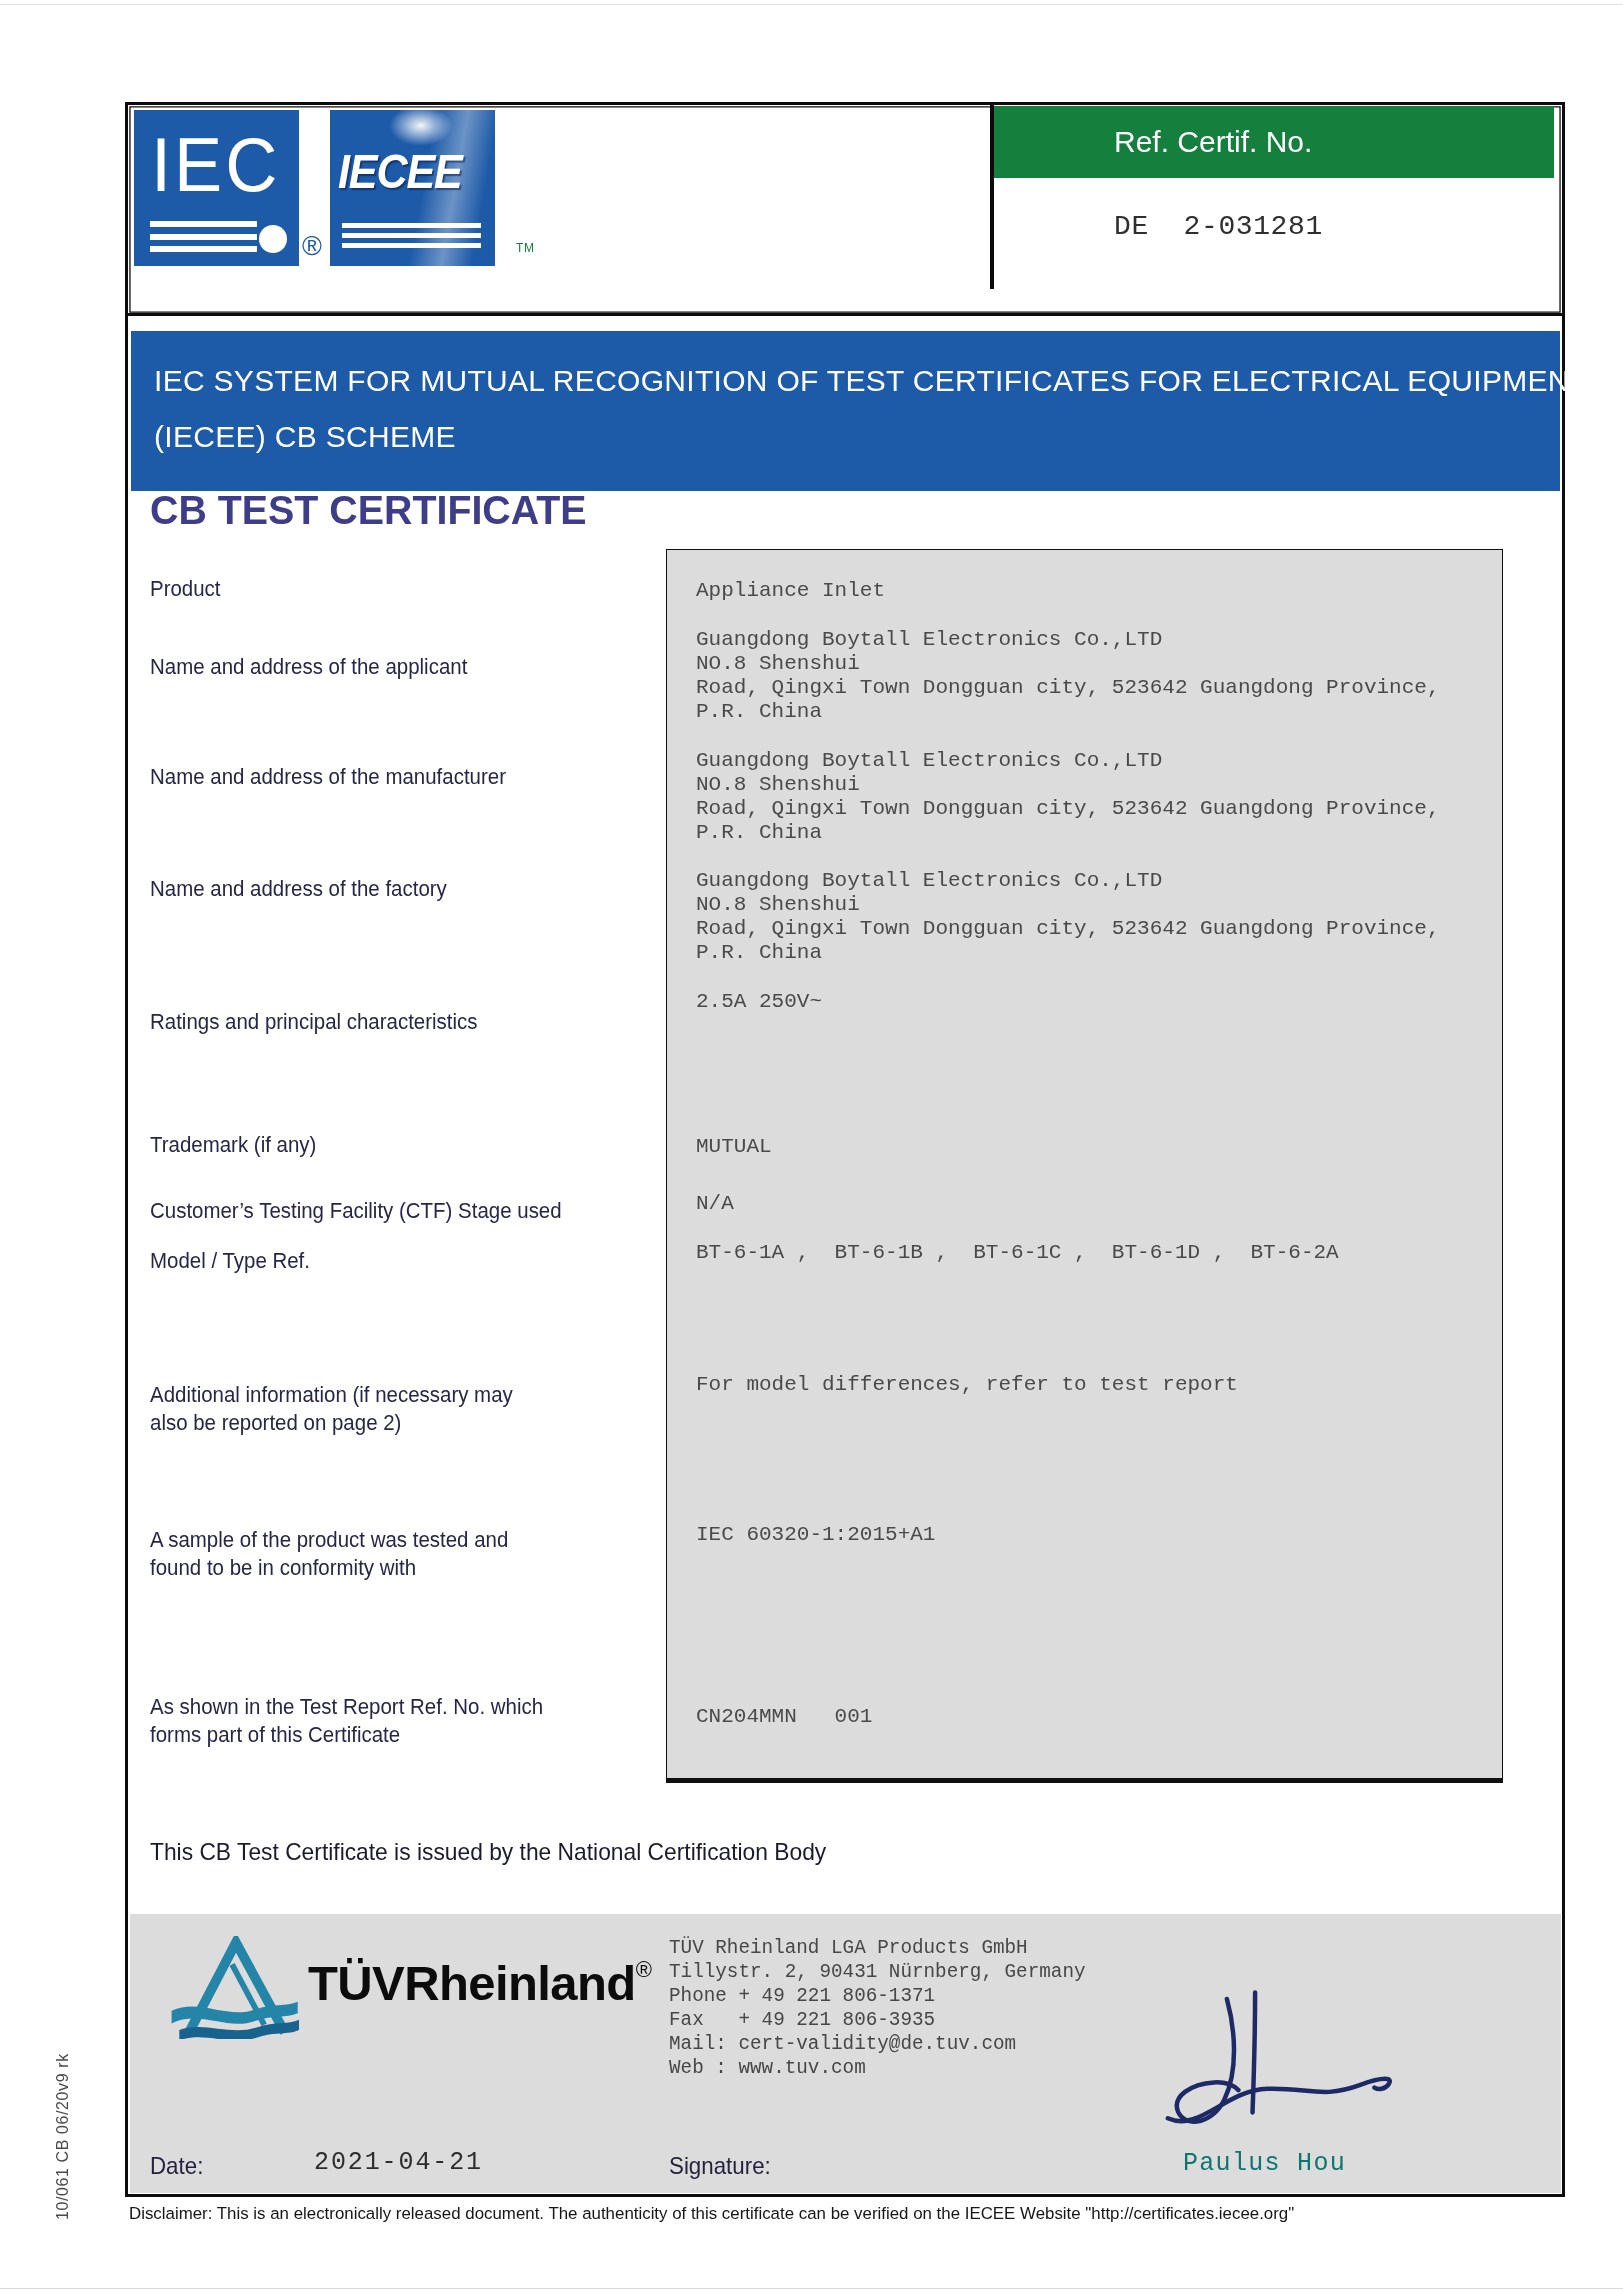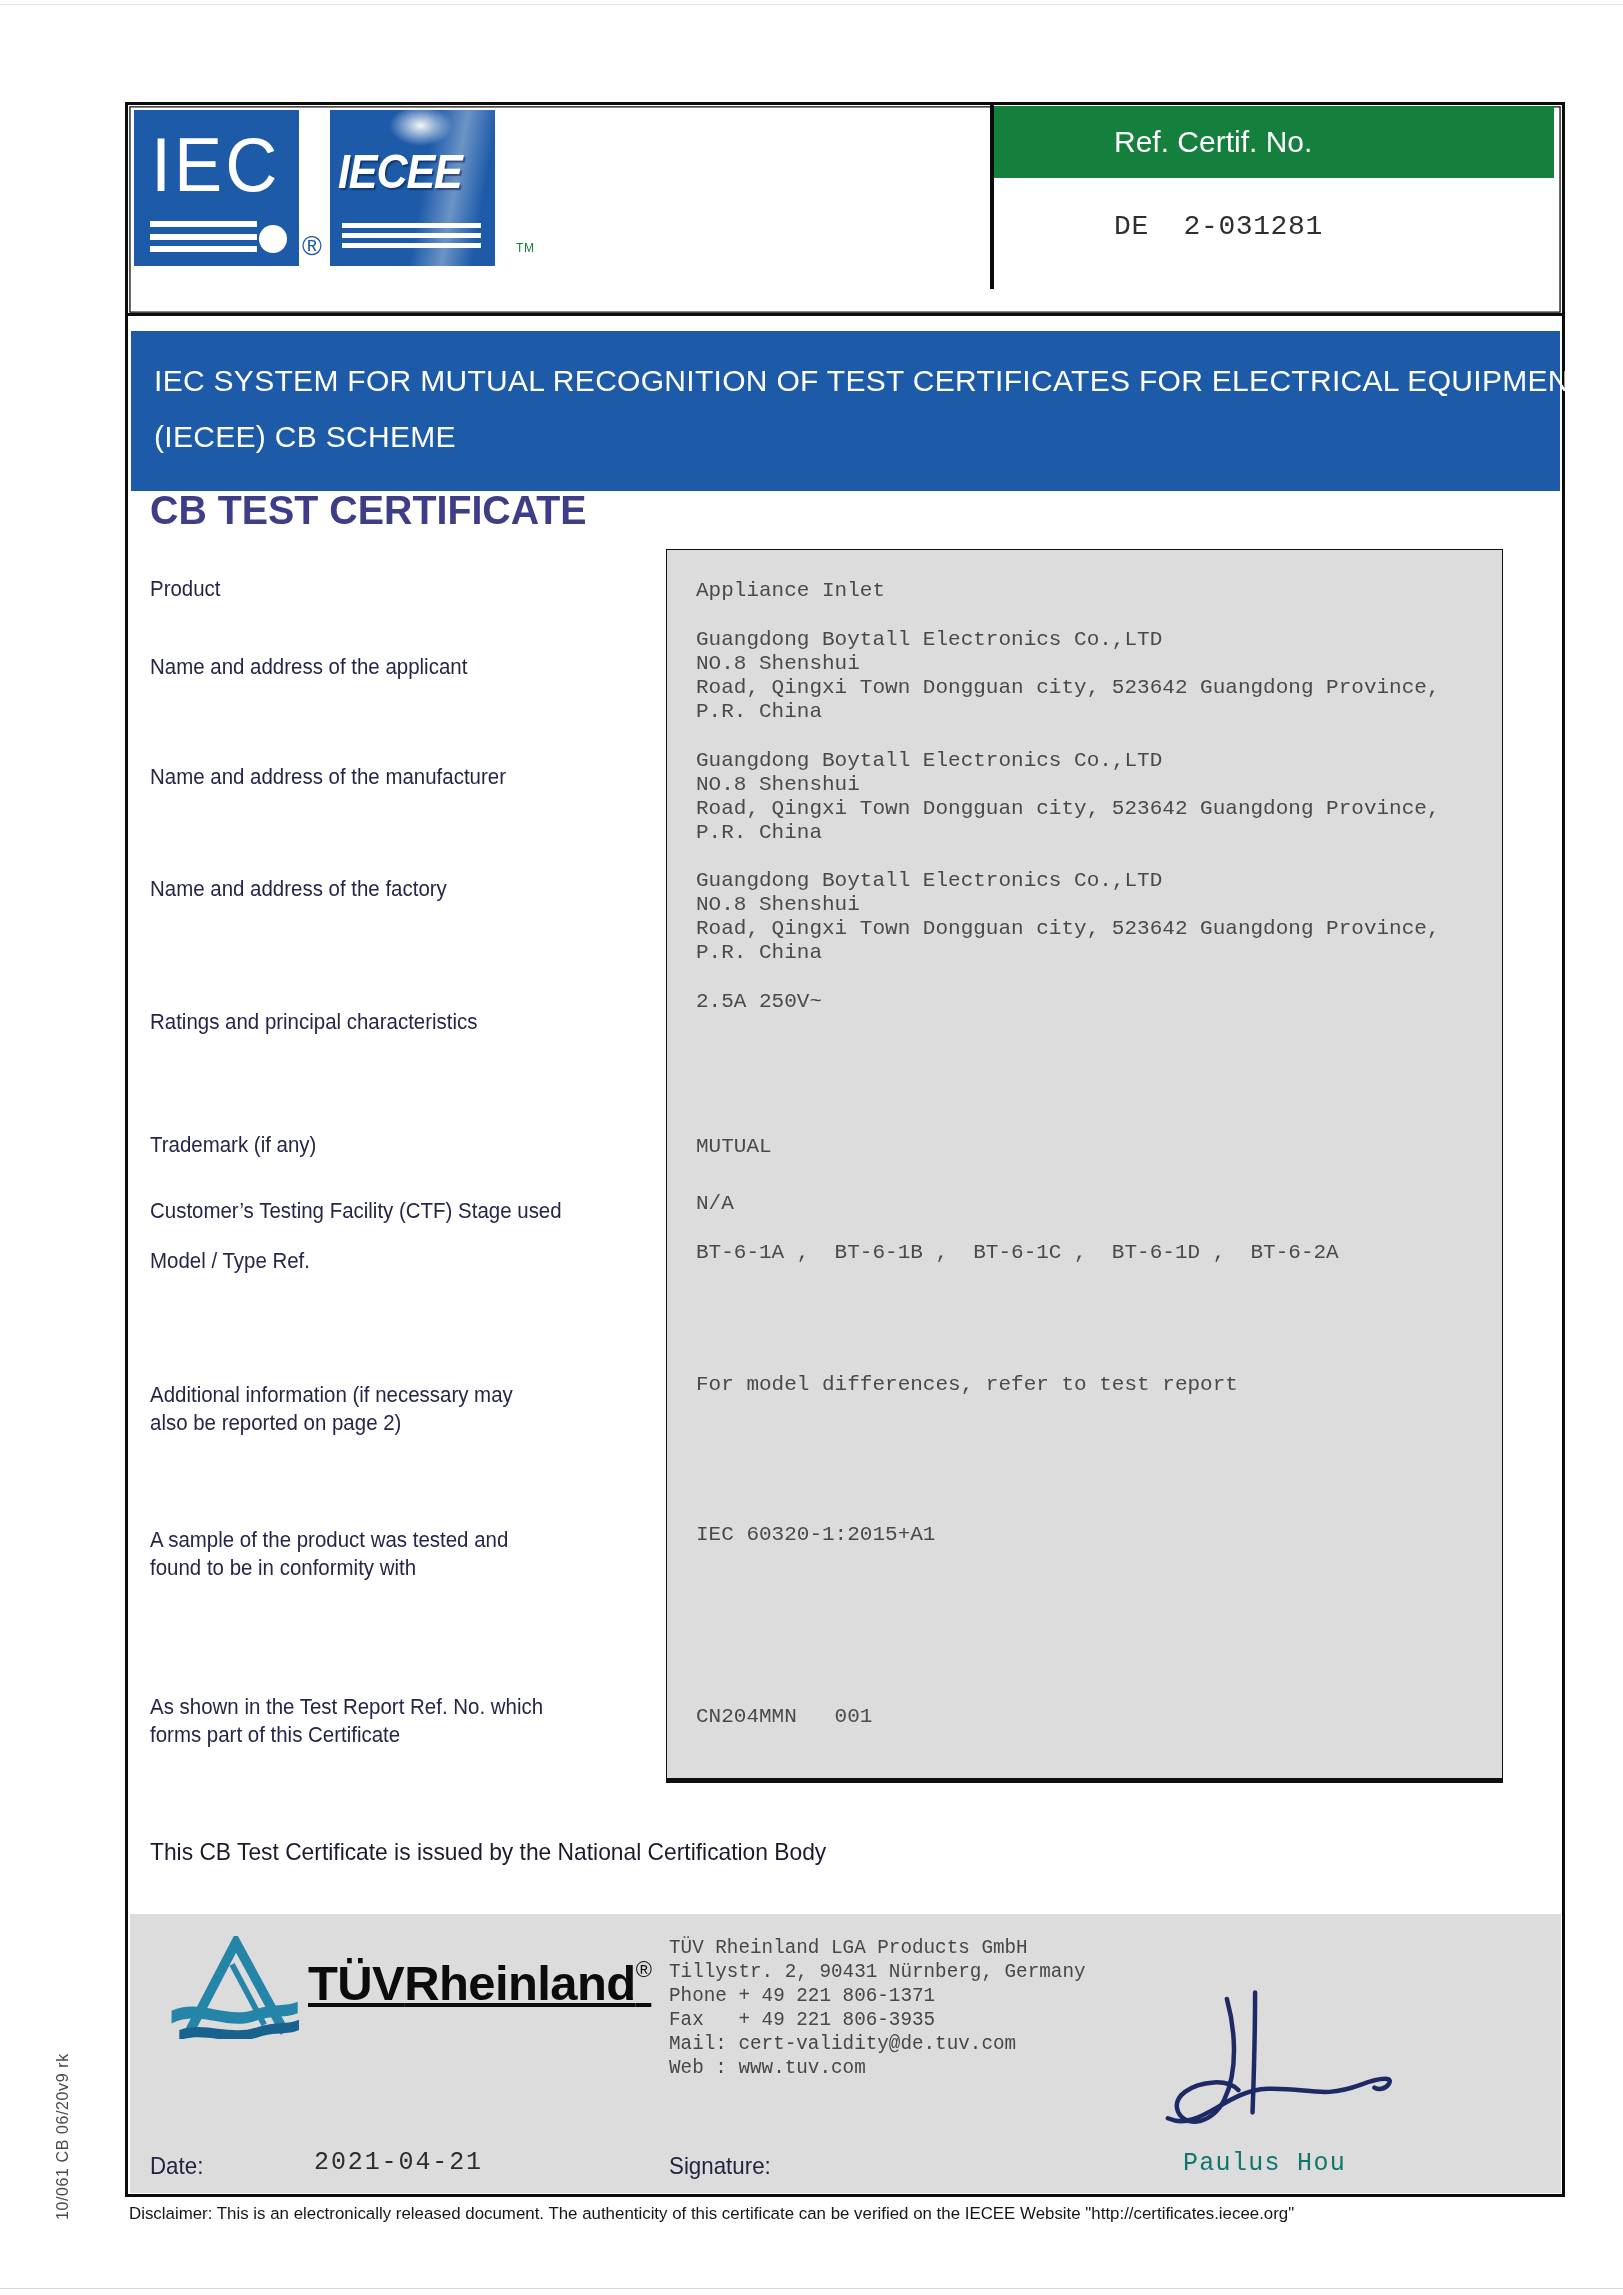"TÜVRheinland®" .tuv-text { text-decoration: underline -> none }
